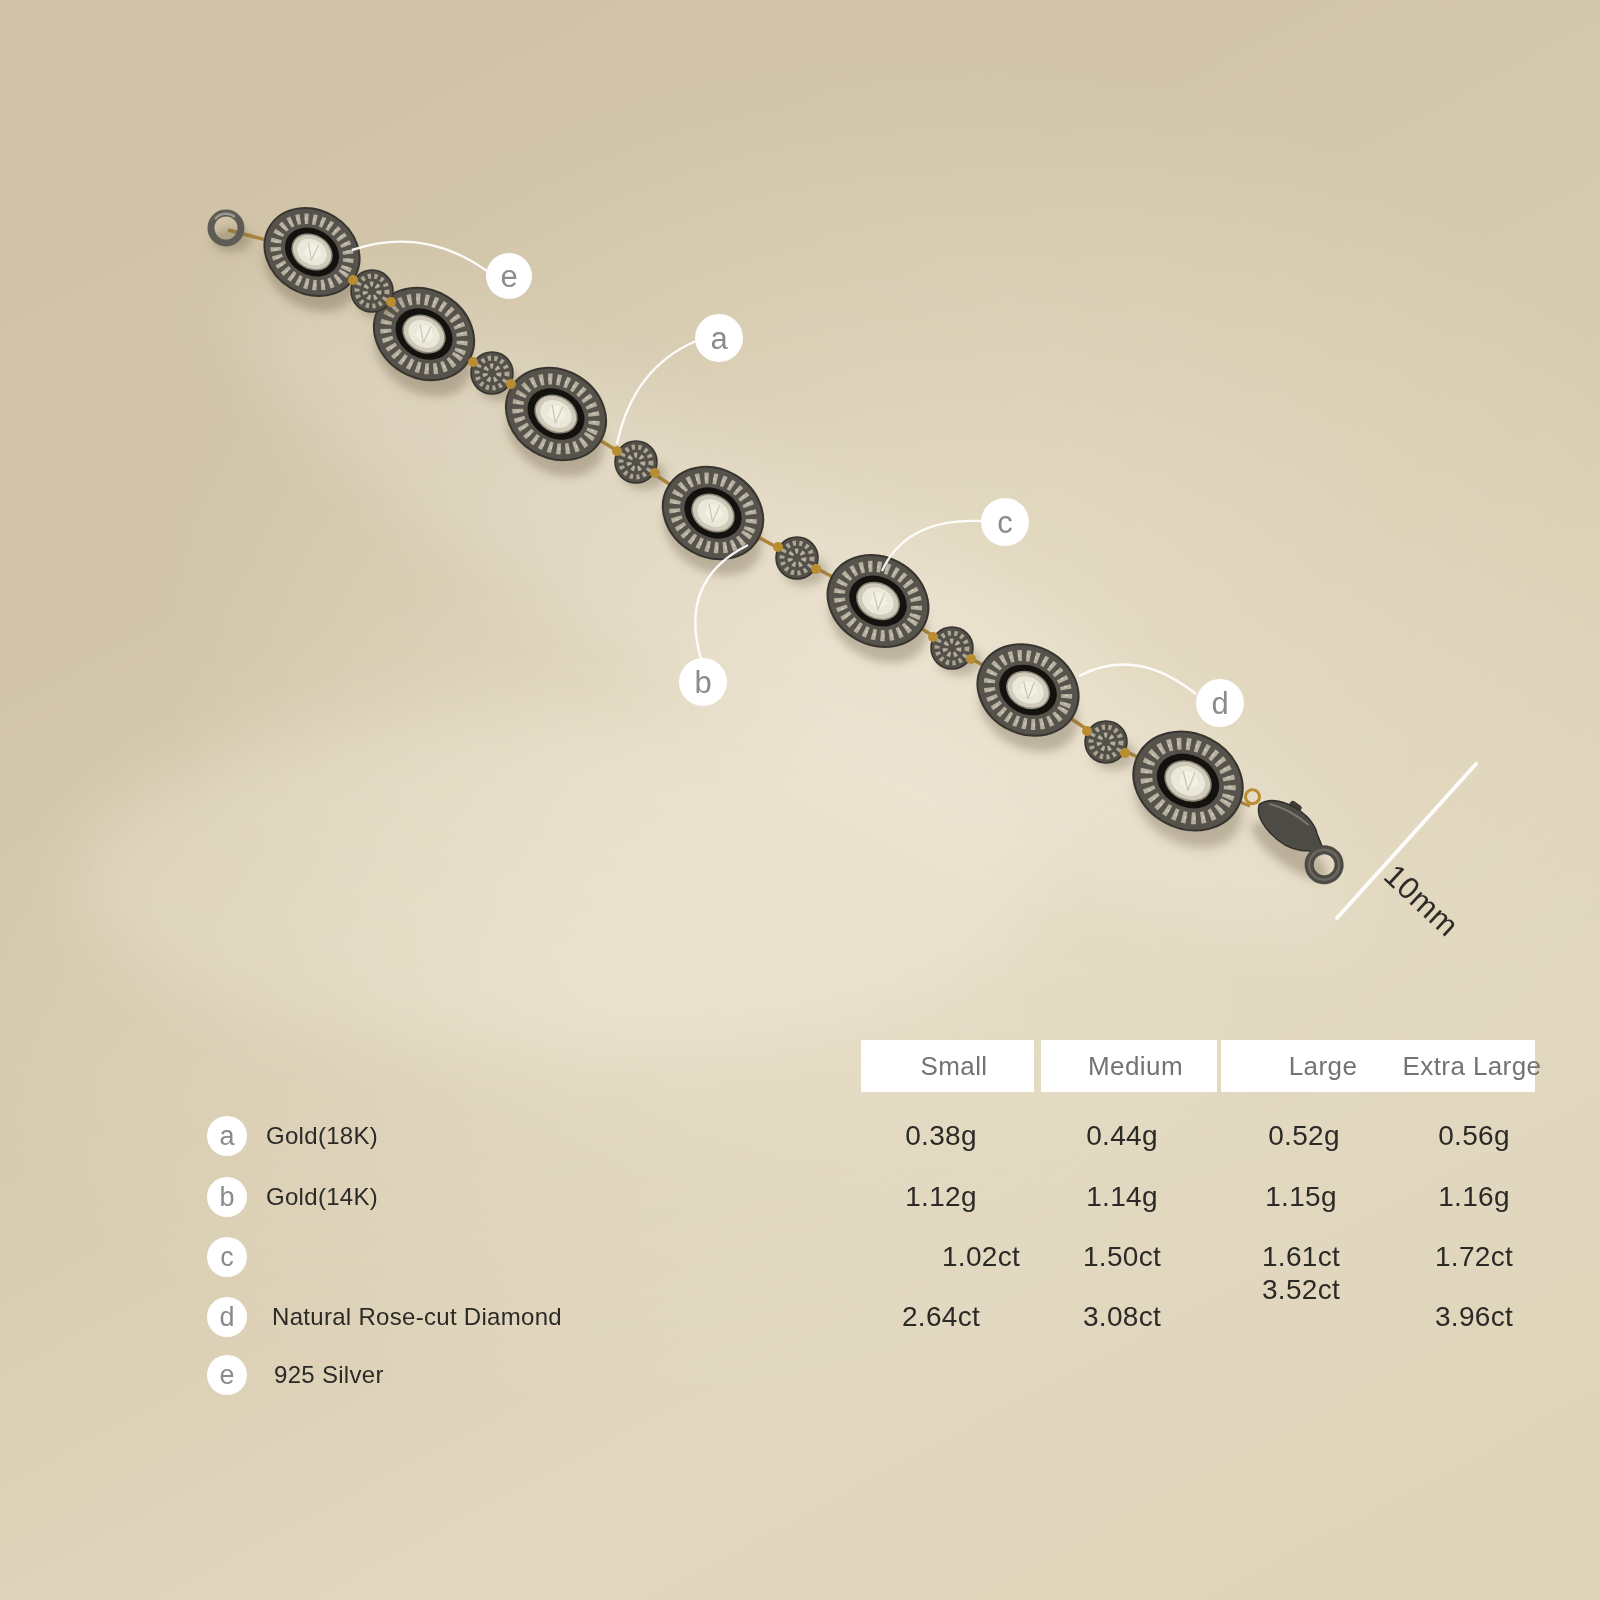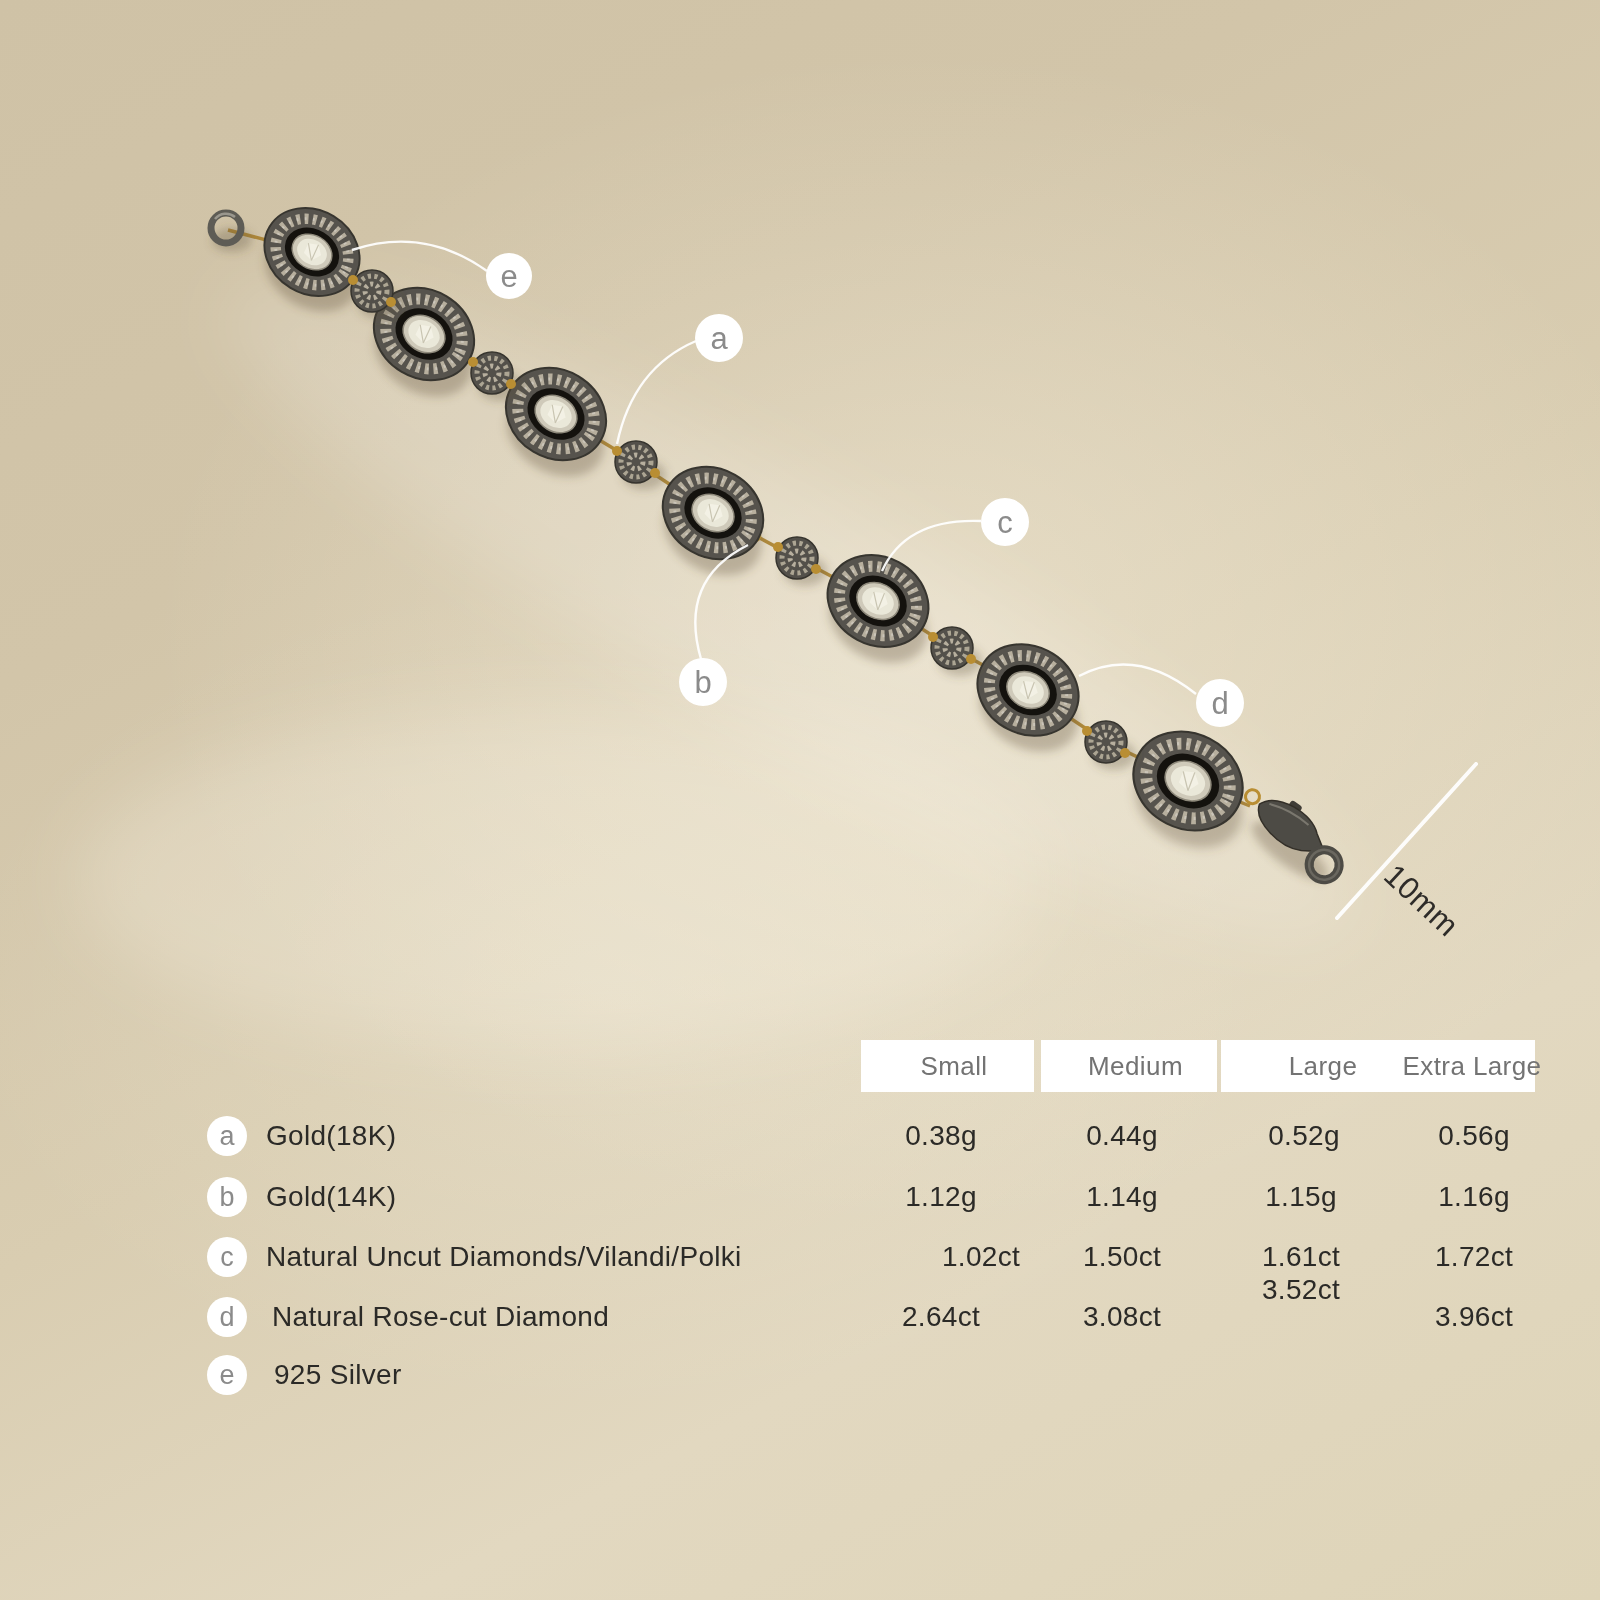"Gold(18K)" .rowlabel { font-size: 28px -> 24px }
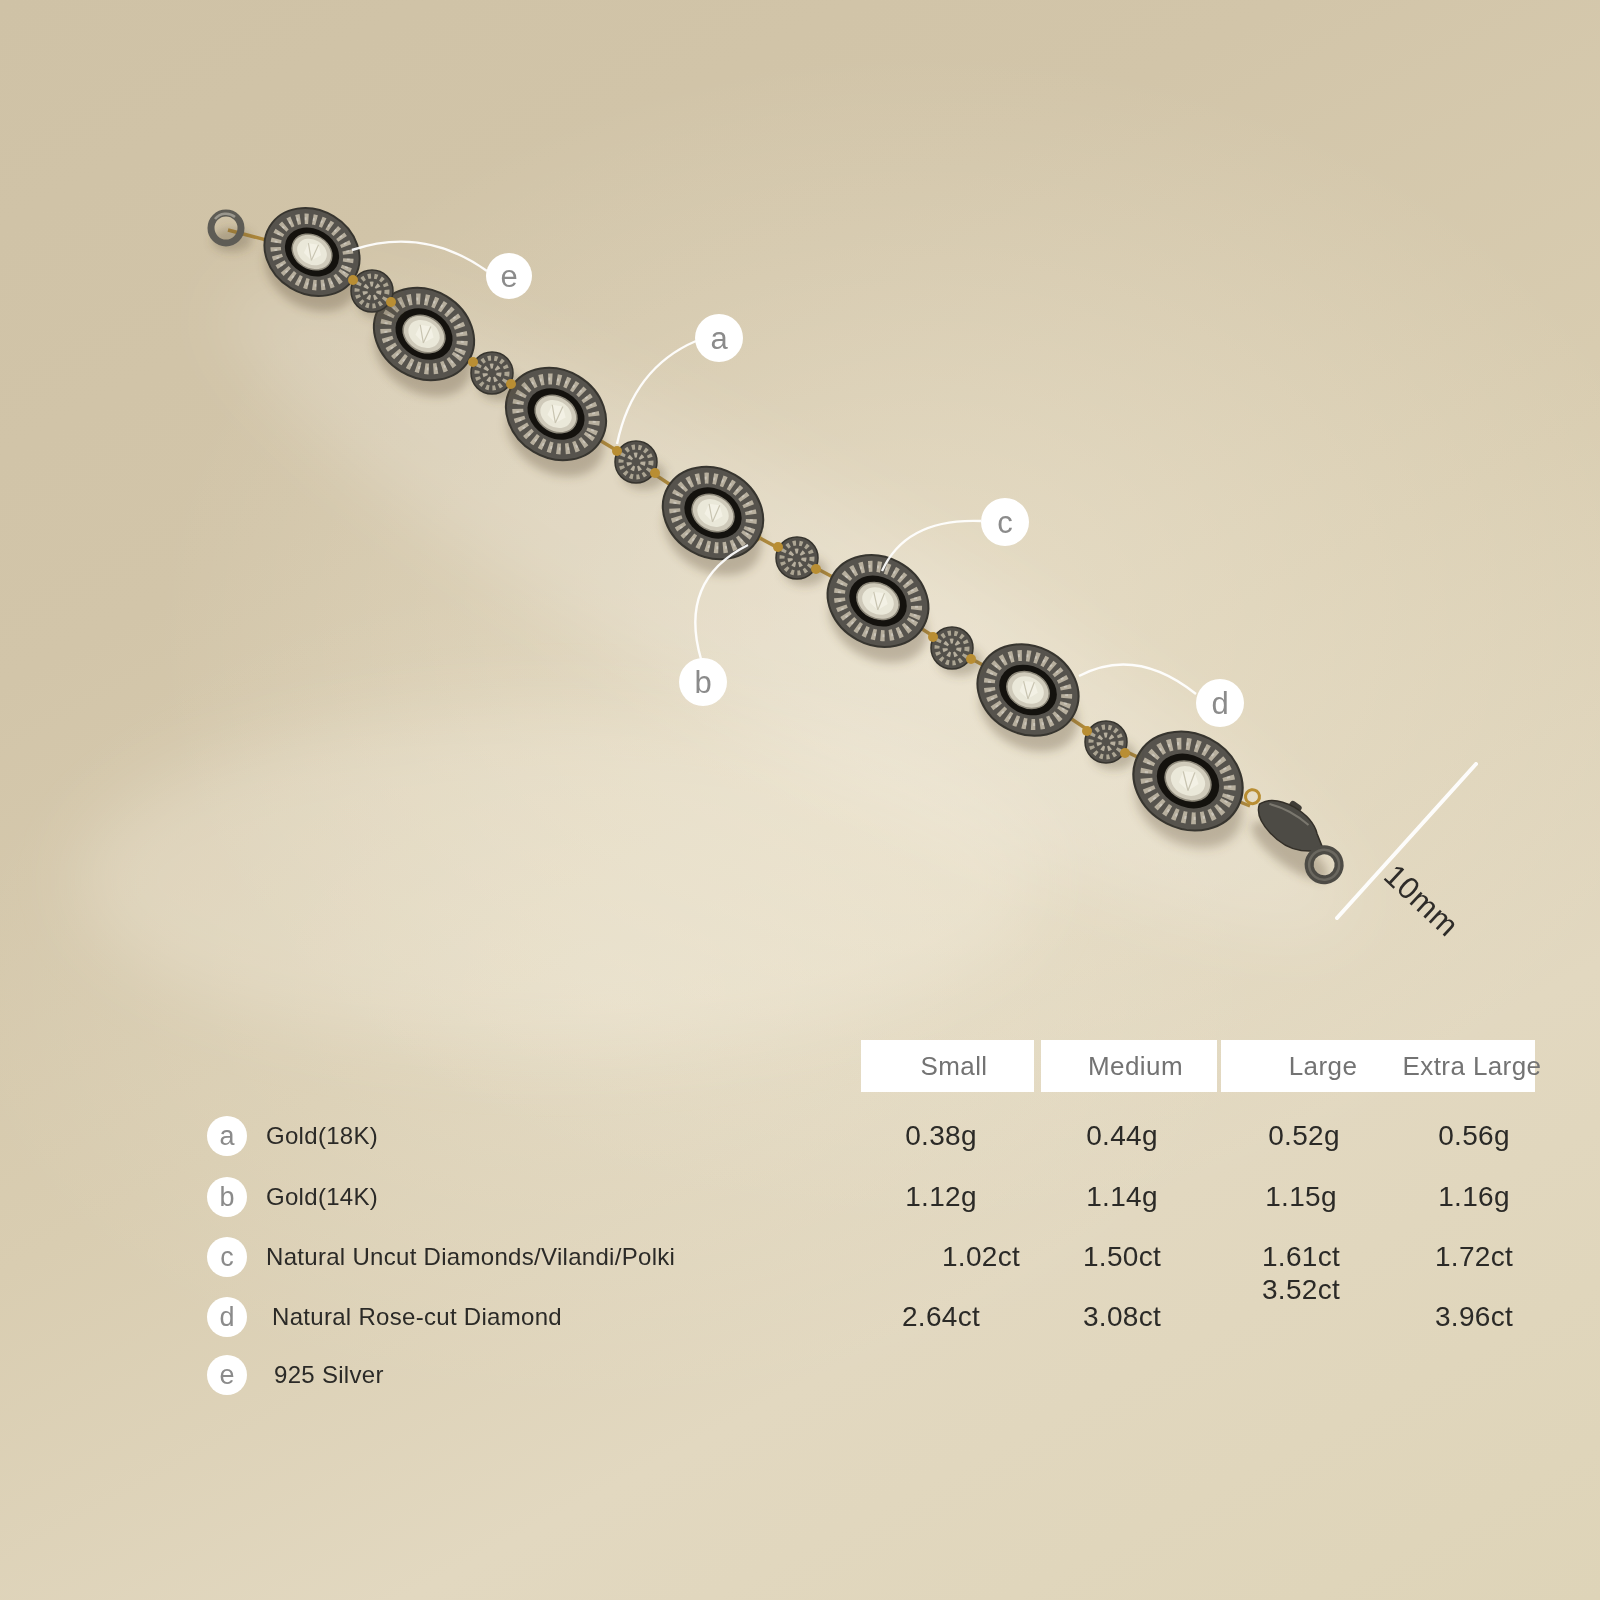"Natural Uncut Diamonds/Vilandi/Polki" div.rowlabel { html: <div>Natural Uncut Diamonds/Vilandi/Polki</div> -> none }
